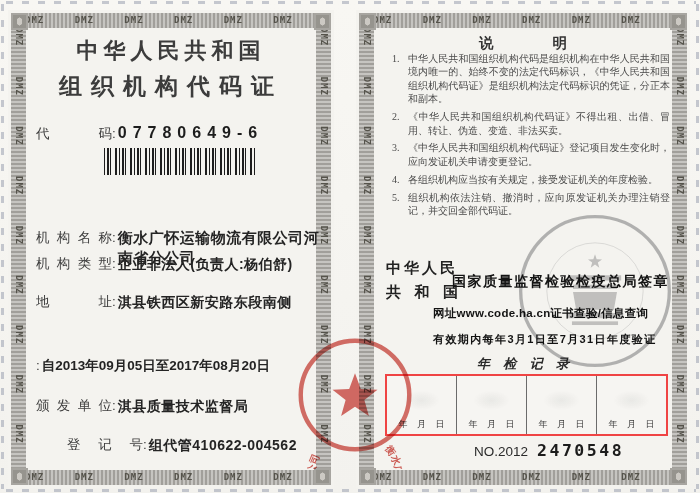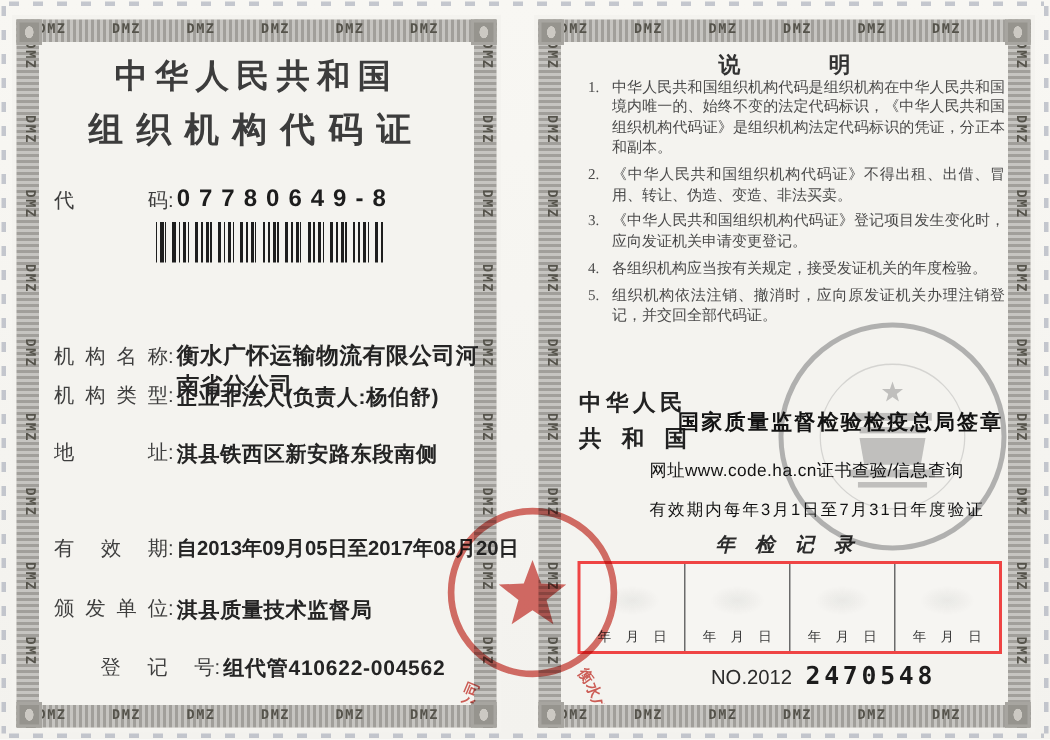"07780649-8" span.code-digits { text: 07780649-8 -> 07780649-6 }
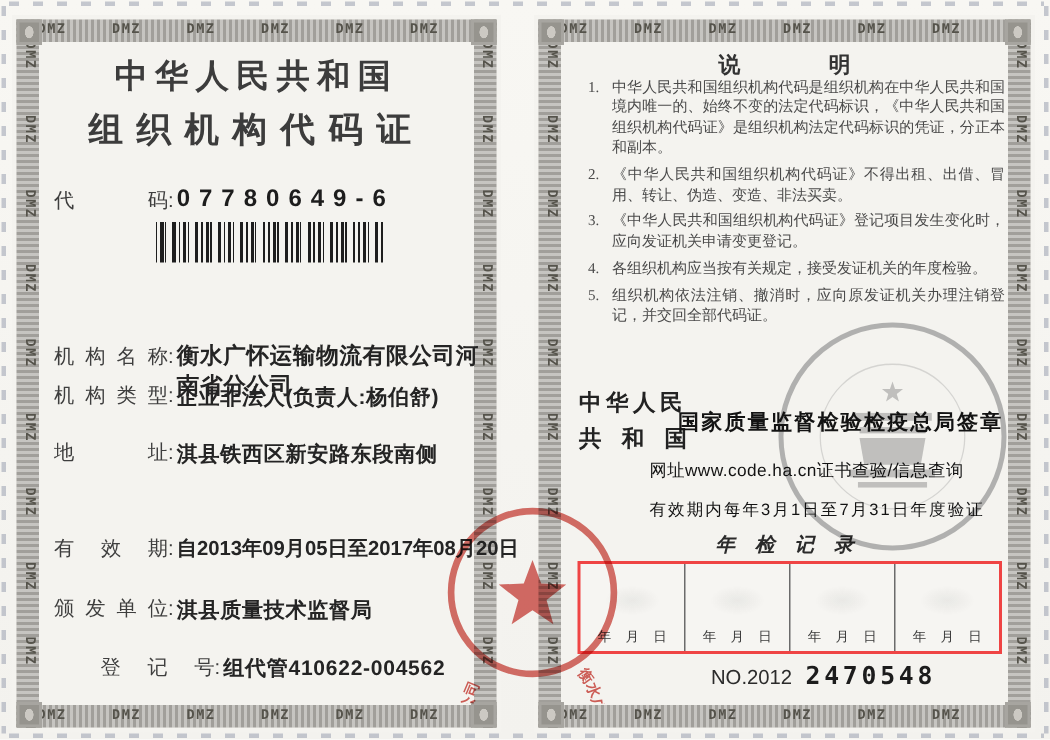"网址www.code.ha.cn证书查验/信息查询" .weblines { font-weight: normal -> bold }
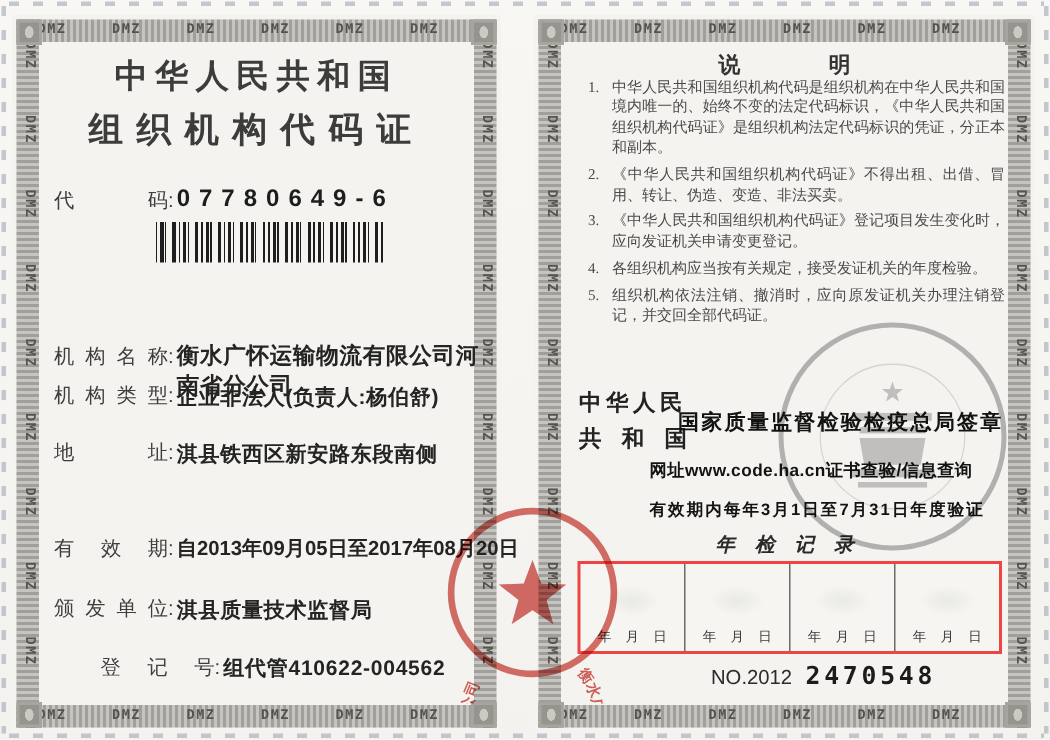"有效期" span.lbl { html: <span>有效期</span> -> none }
